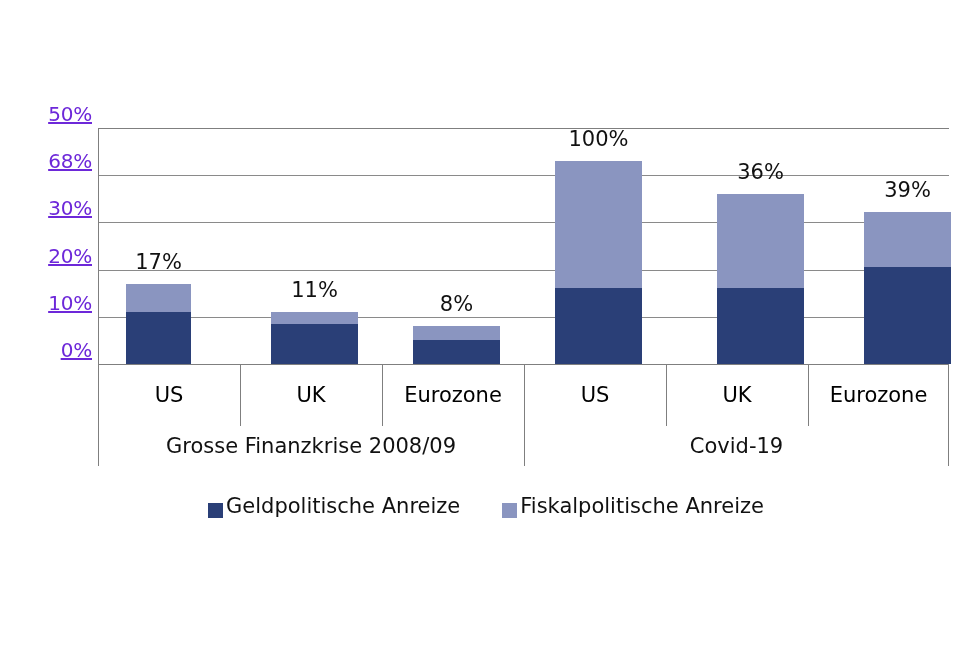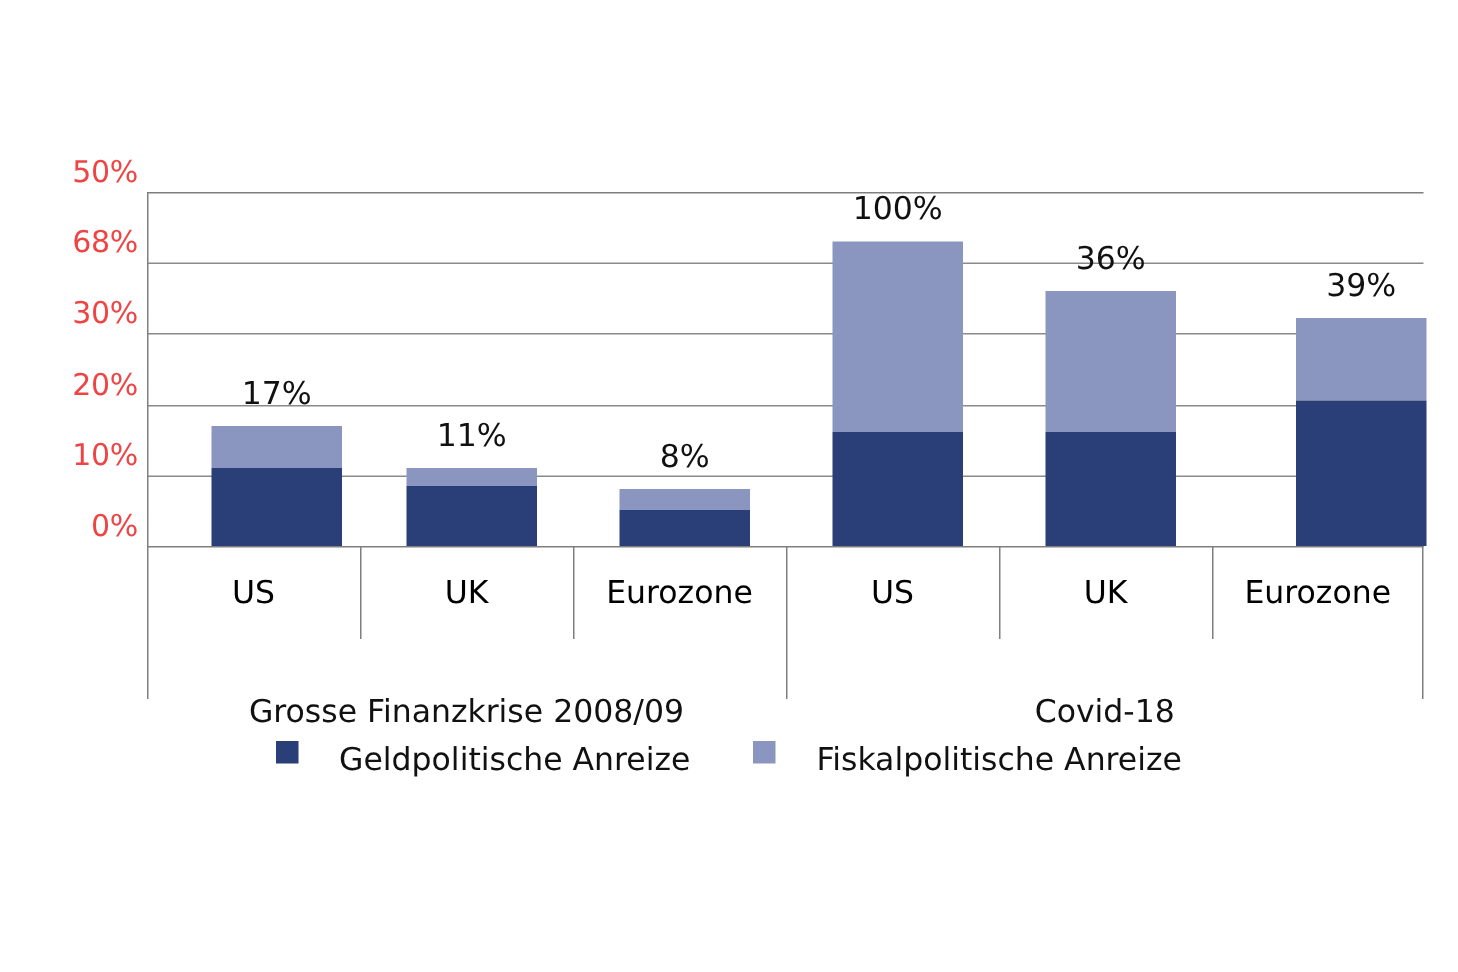"50%" .y-label { color: #ef4444 -> #6d28d9; text-decoration: none -> underline }
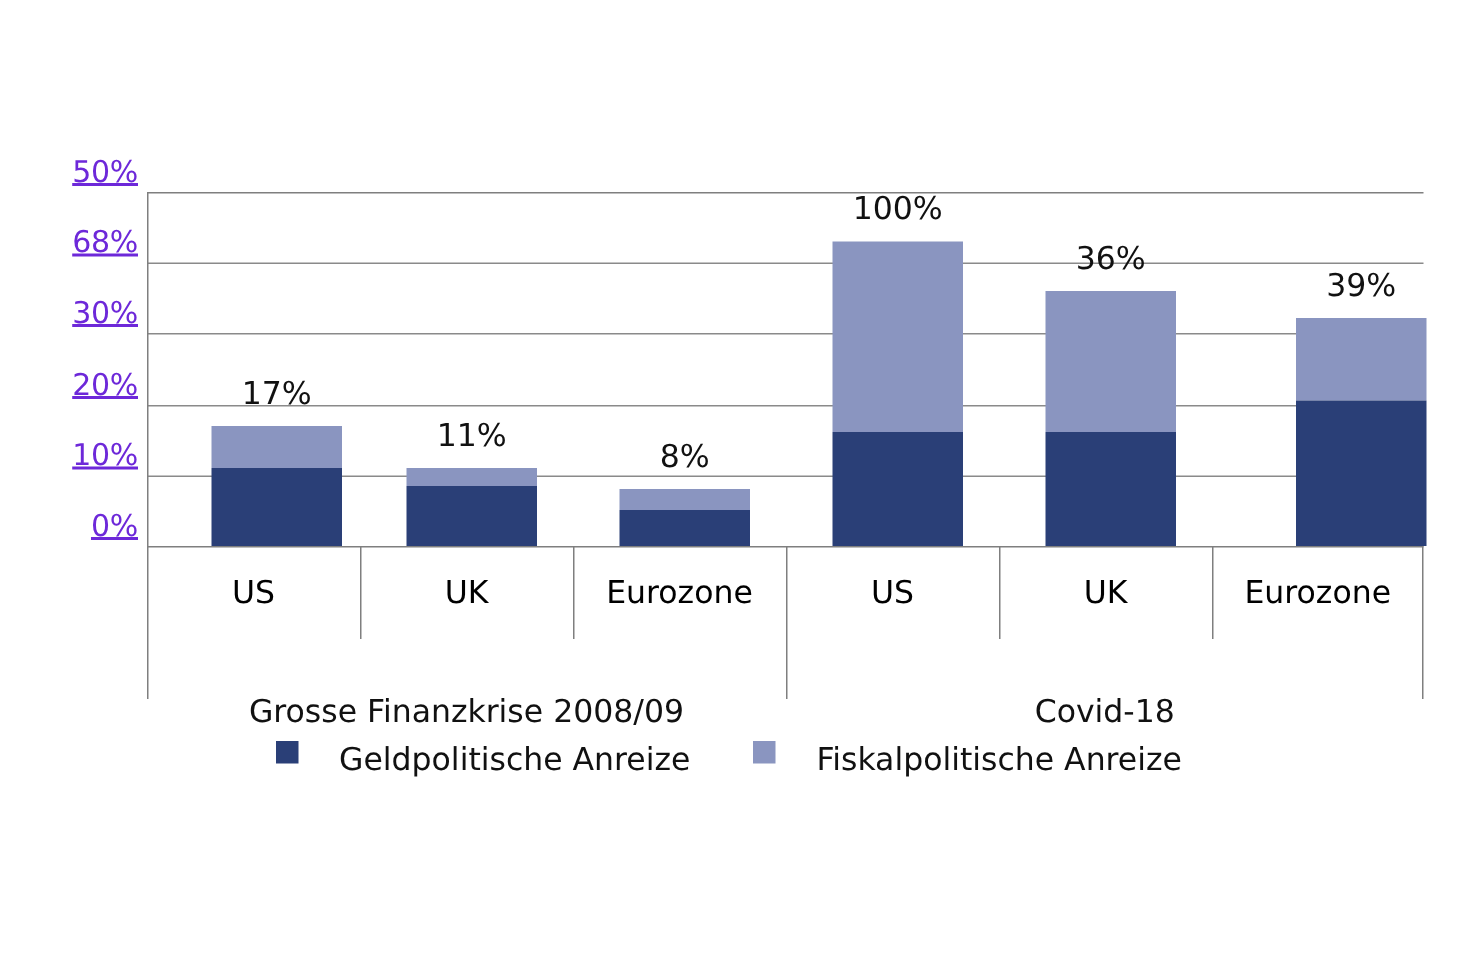"36%" div.bar-group { left: 599px -> 619px }
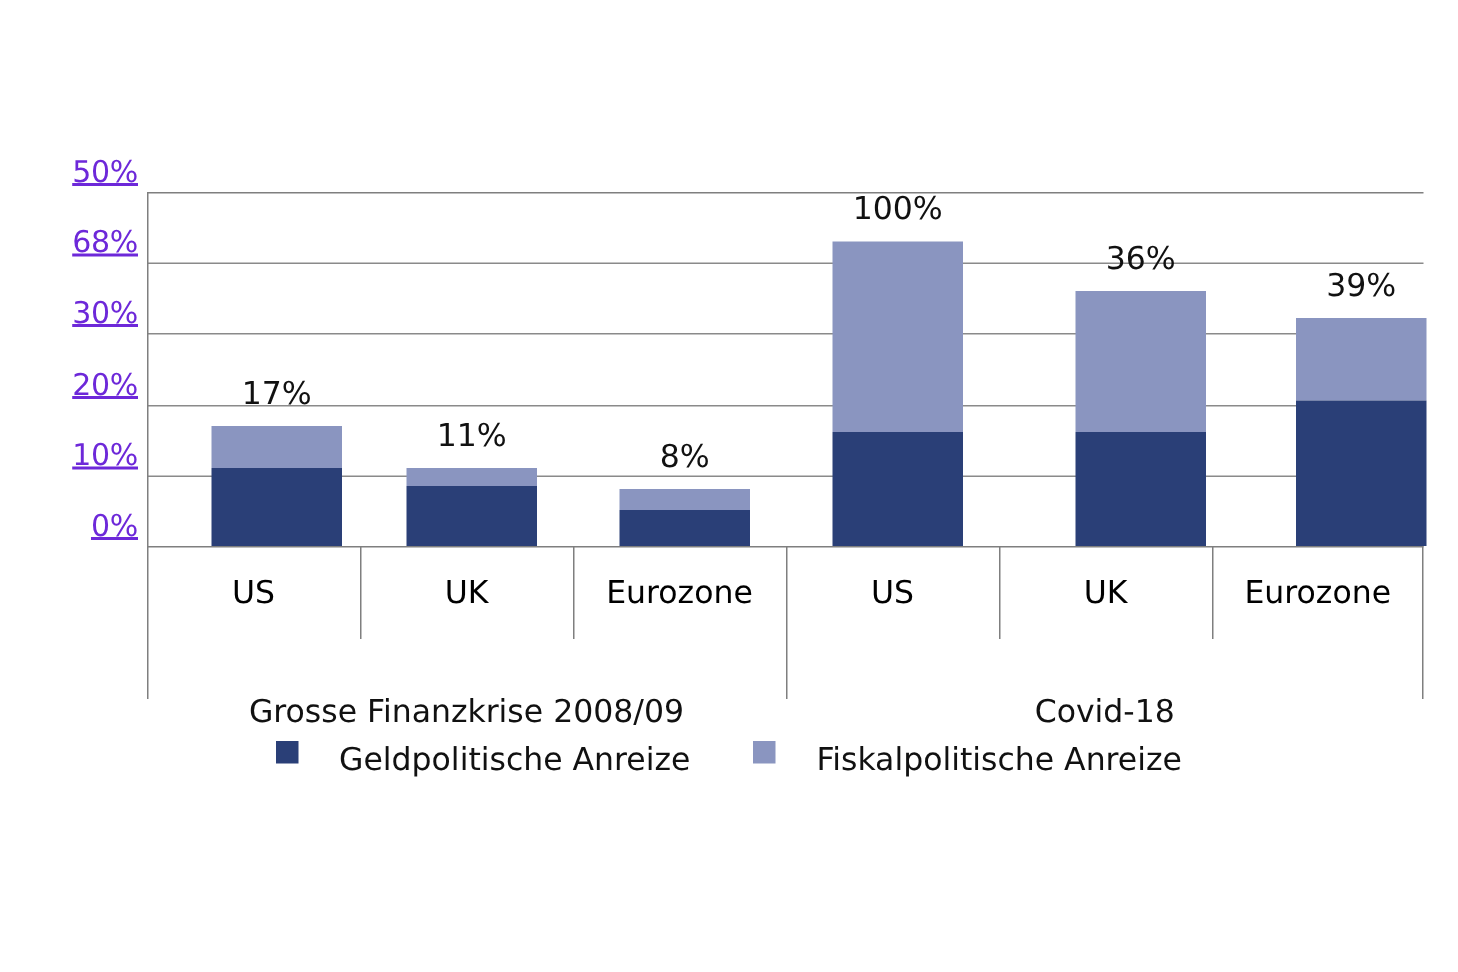"17%" div.bar-group { left: 43px -> 28px; width: 87px -> 65px }
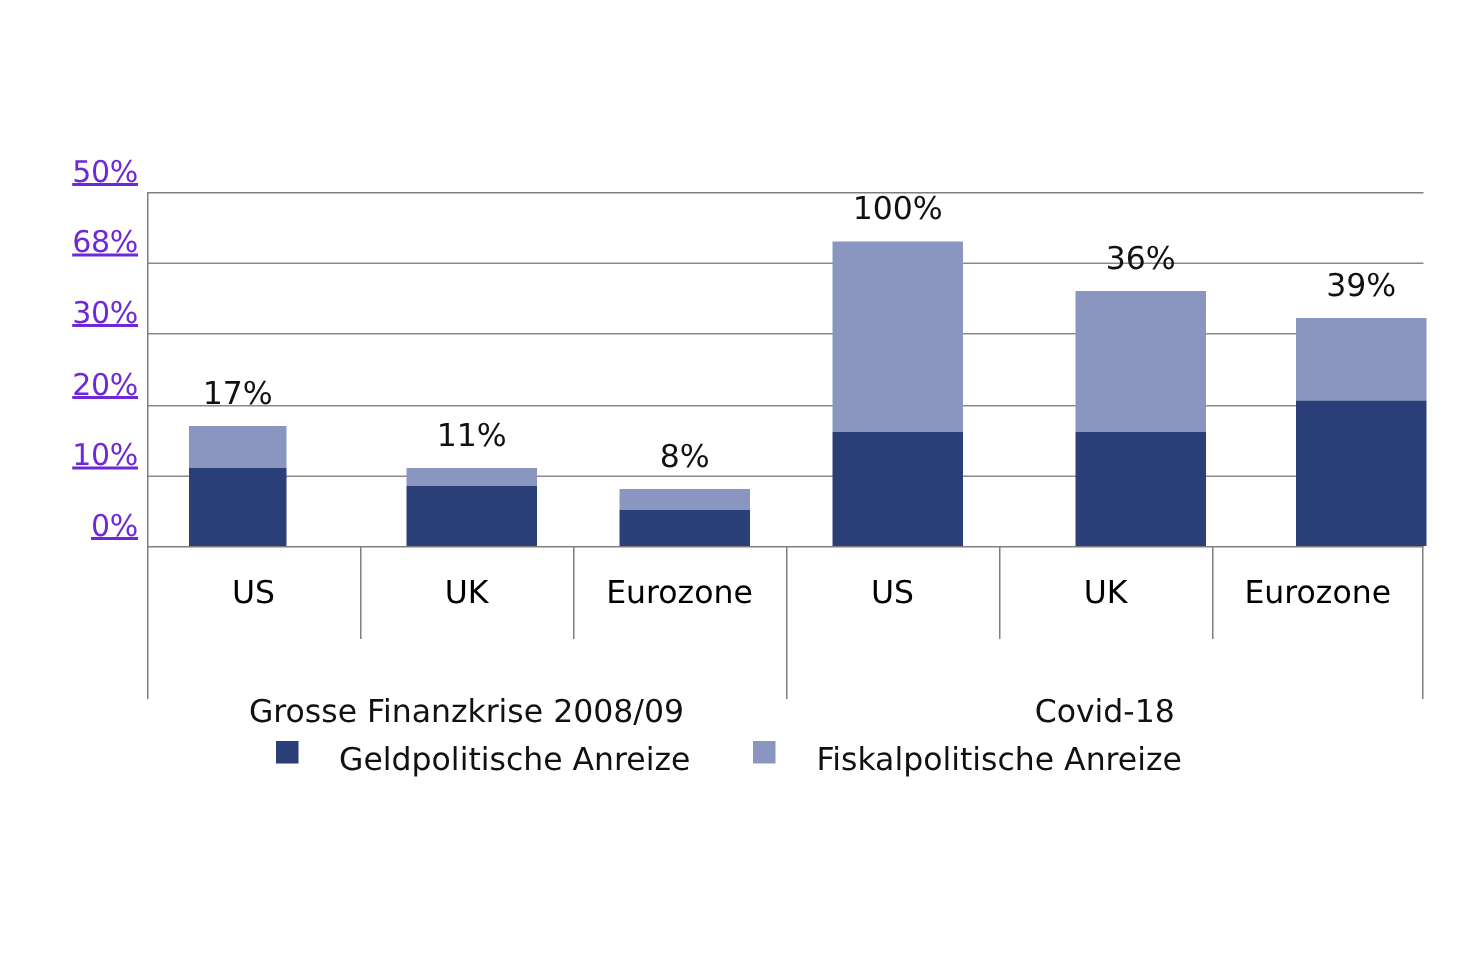"Grosse Finanzkrise 2008/09" .grp-cell { margin-top: 28px -> none }
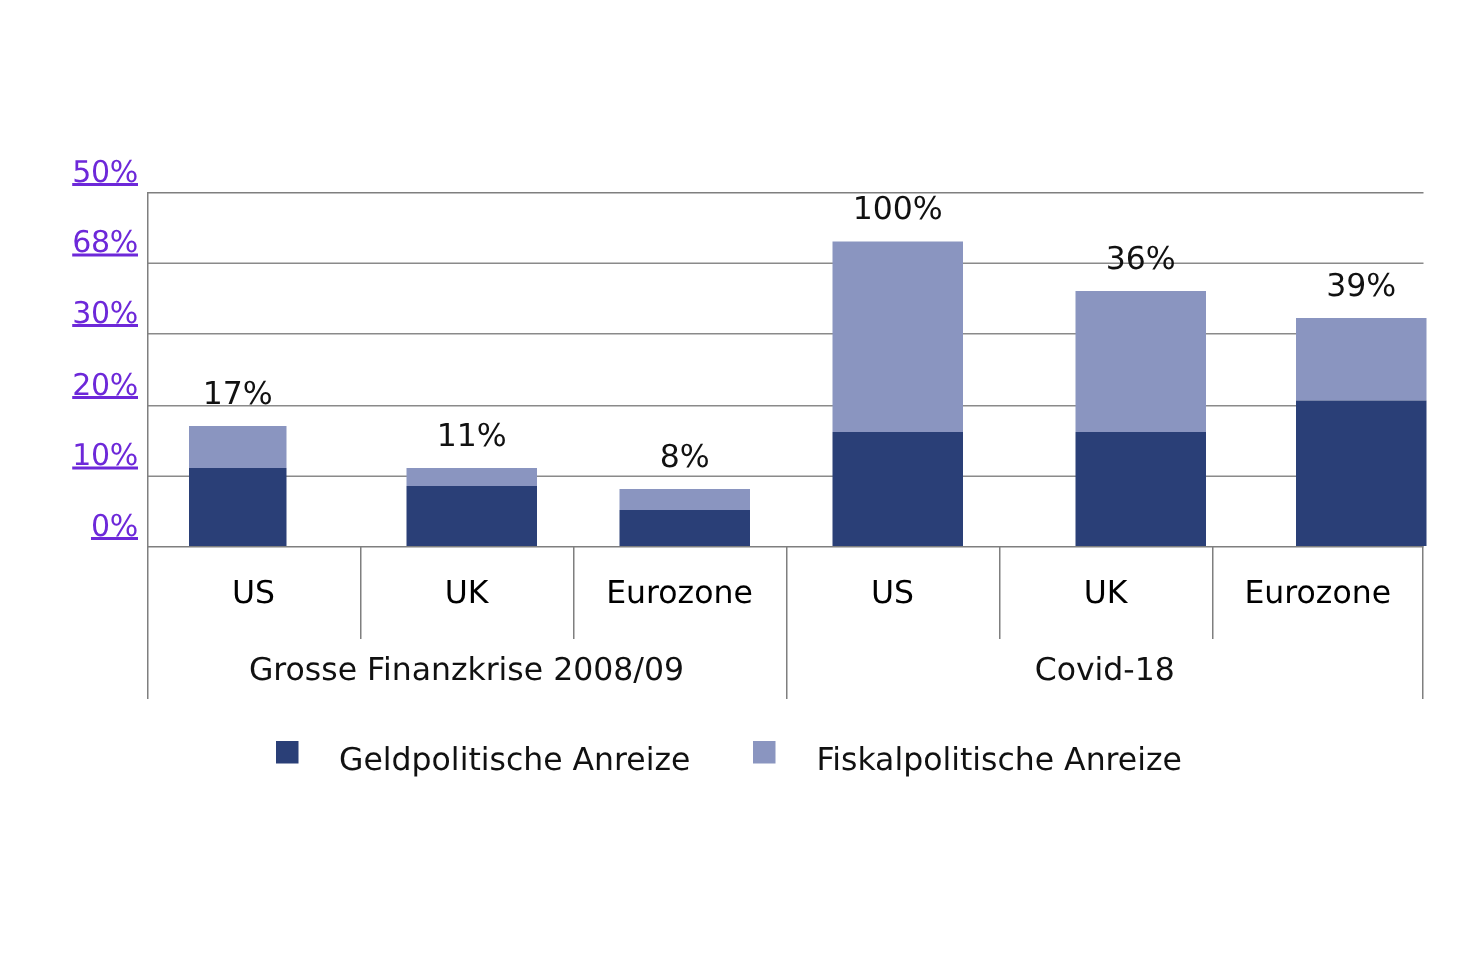"Covid-18" div.grp-cell { text: Covid-18 -> Covid-19 }
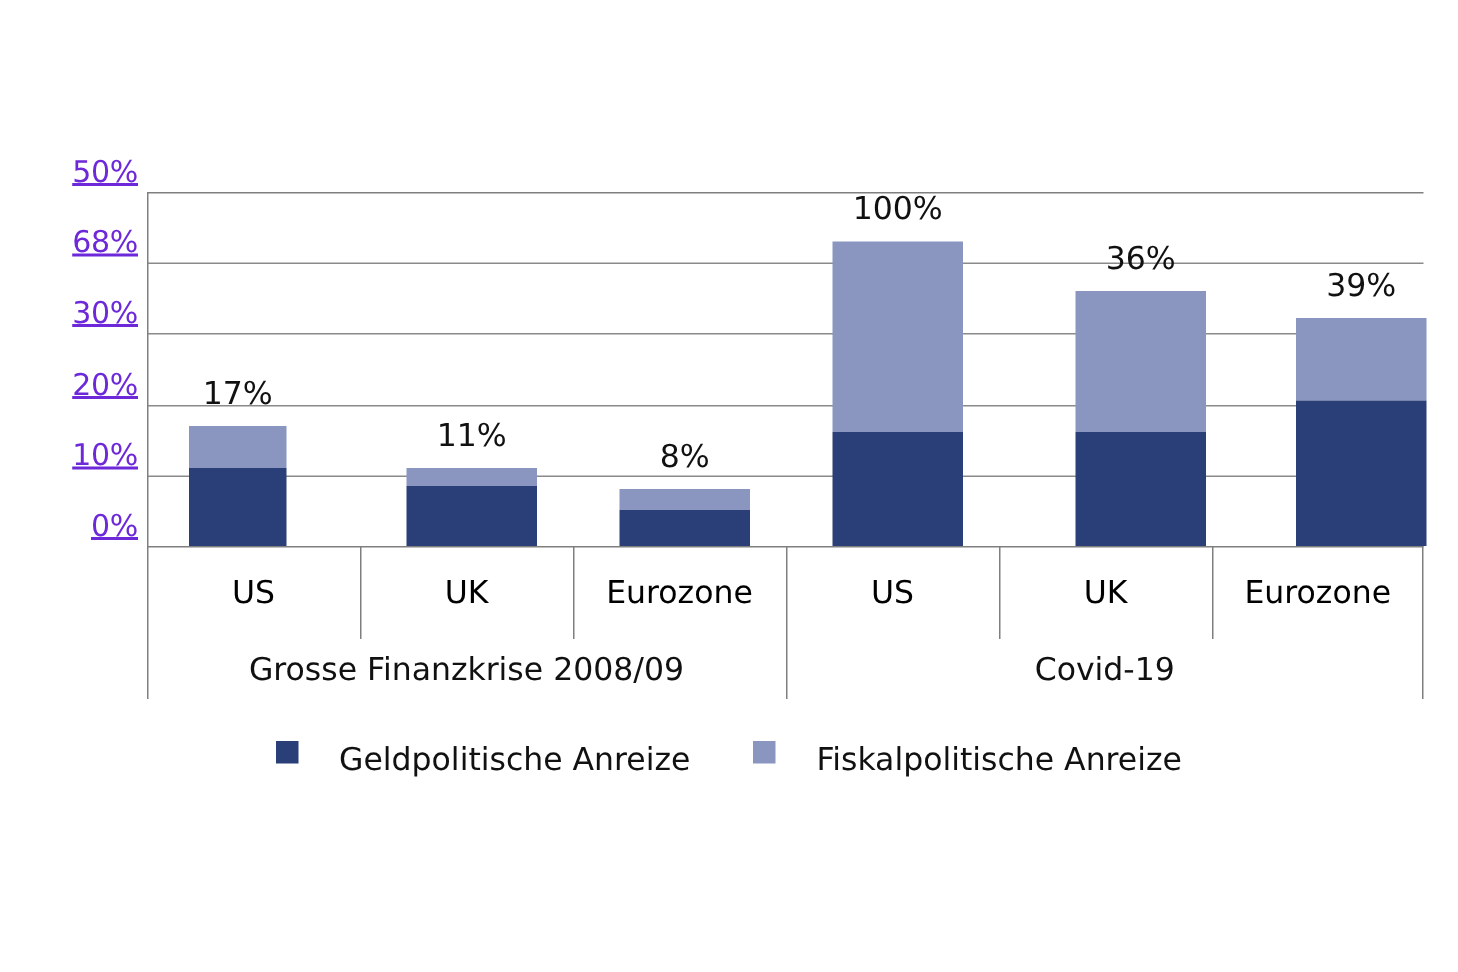"Geldpolitische Anreize" .legend-item { align-items: flex-start -> flex-end; gap: 27px -> 3px }
